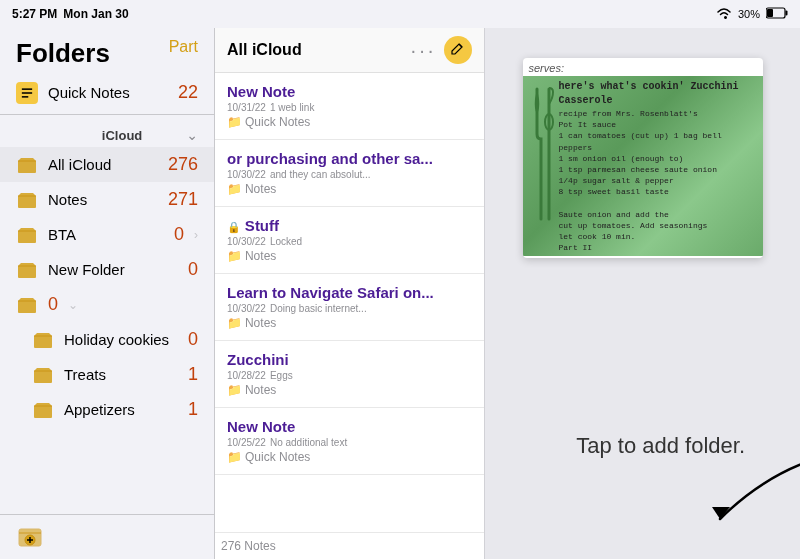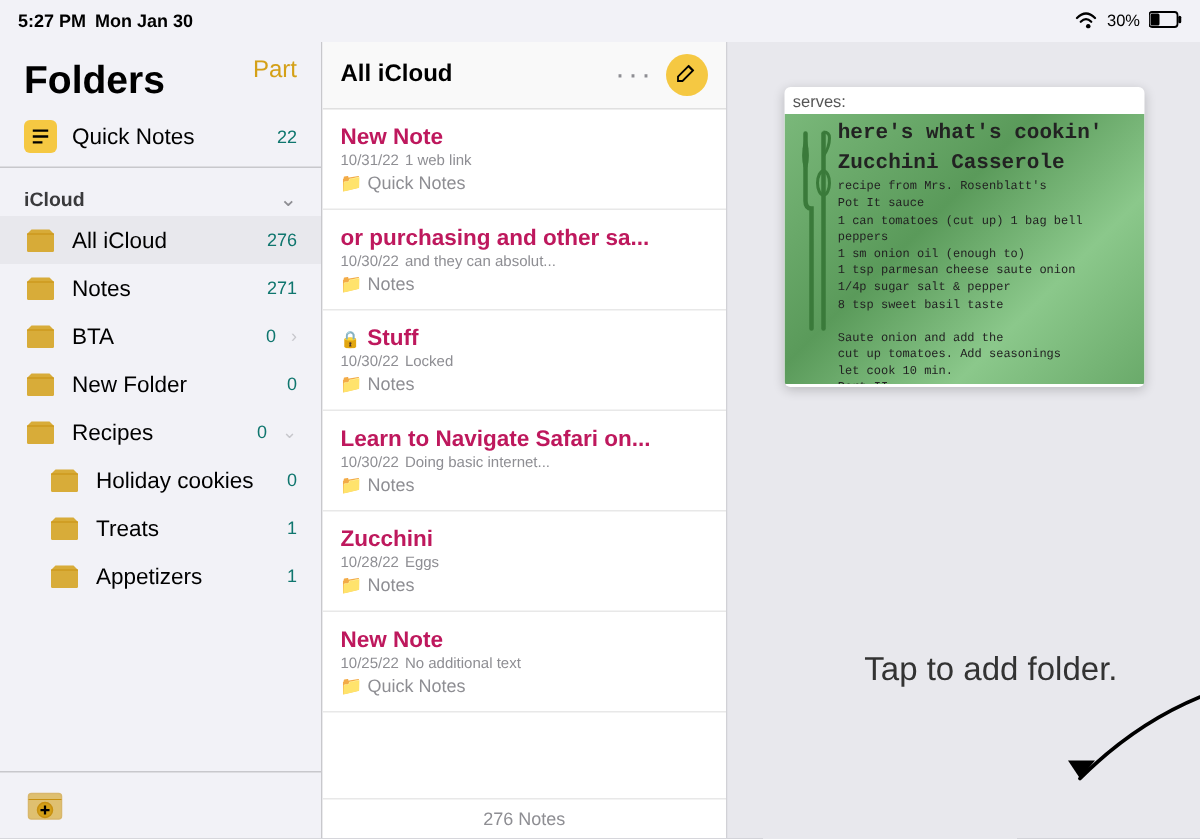"serves:" .note-preview-serves { font-style: none -> italic }
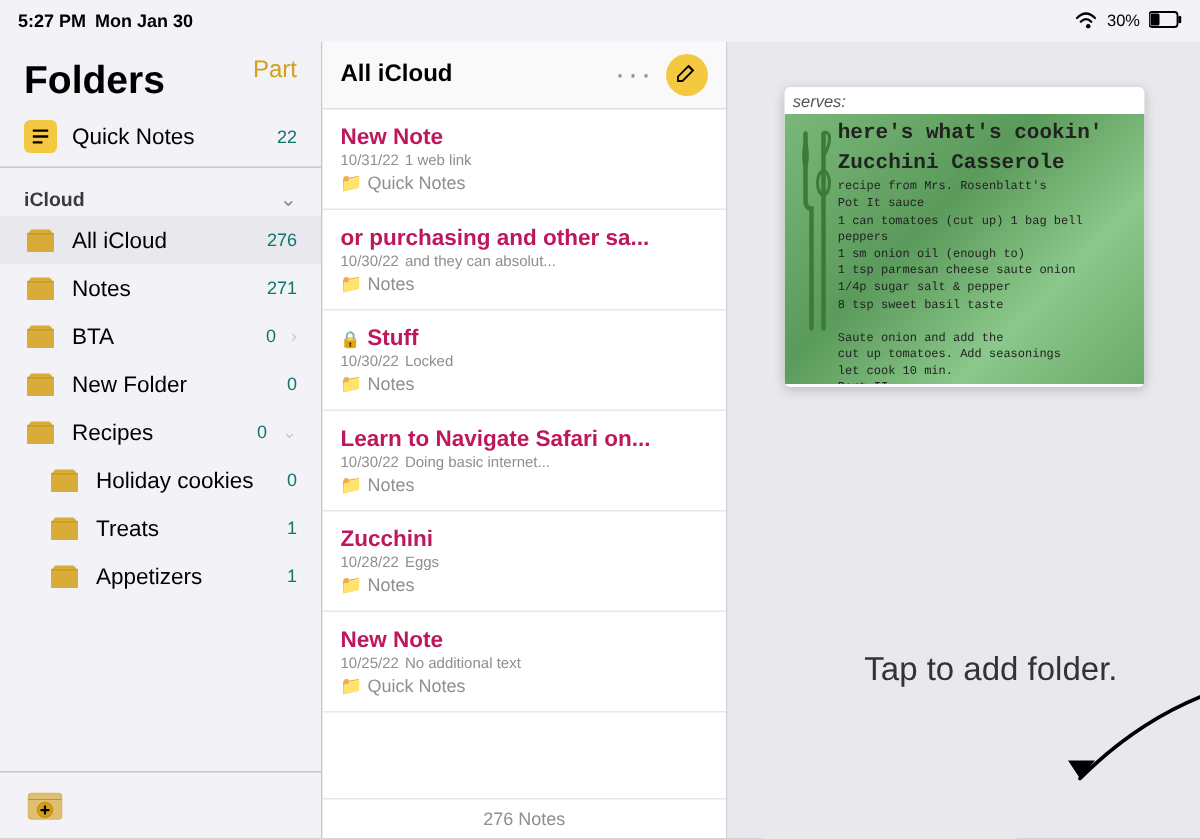"22" .folder-count { color: #0f766e -> #c2410c; font-size: 12px -> 18px }
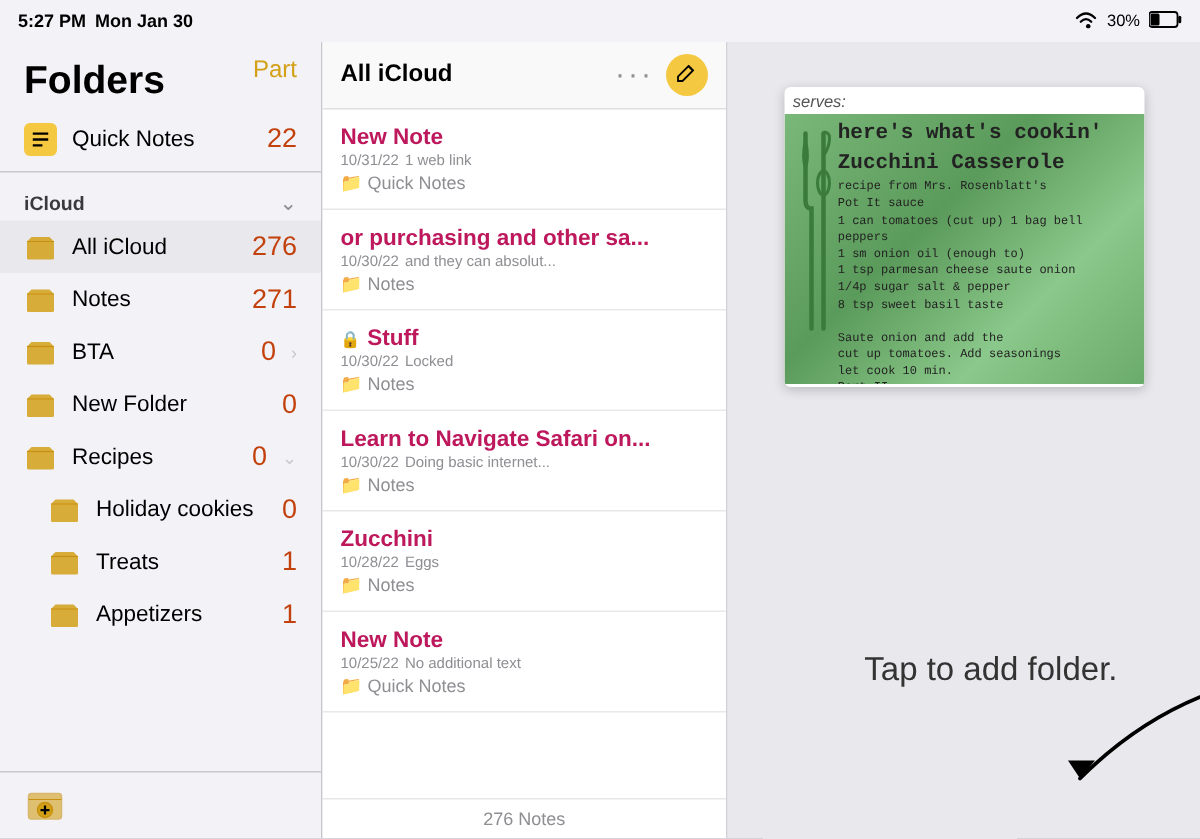"New Note" .note-item-title { color: #be185d -> #4c1d95 }
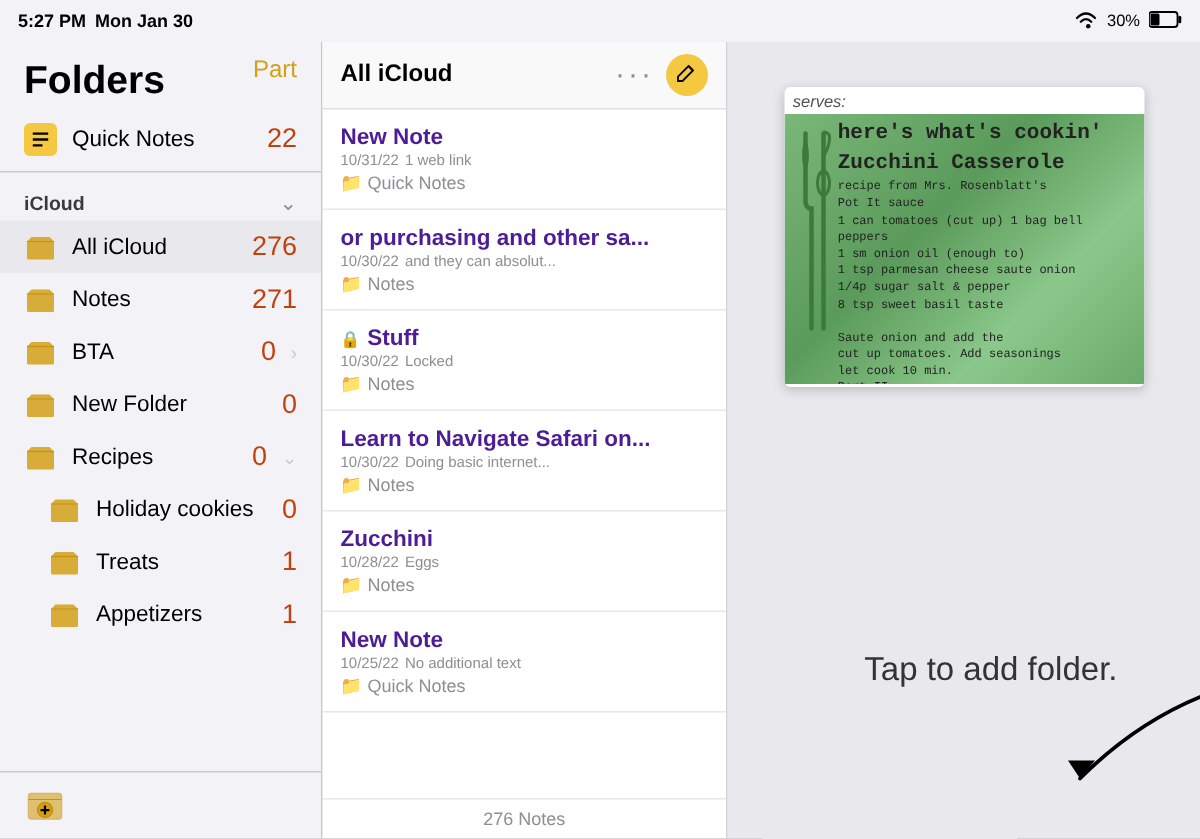"here's what's cookin' Zucchini Casserole" div { font-size: 14px -> 10px }
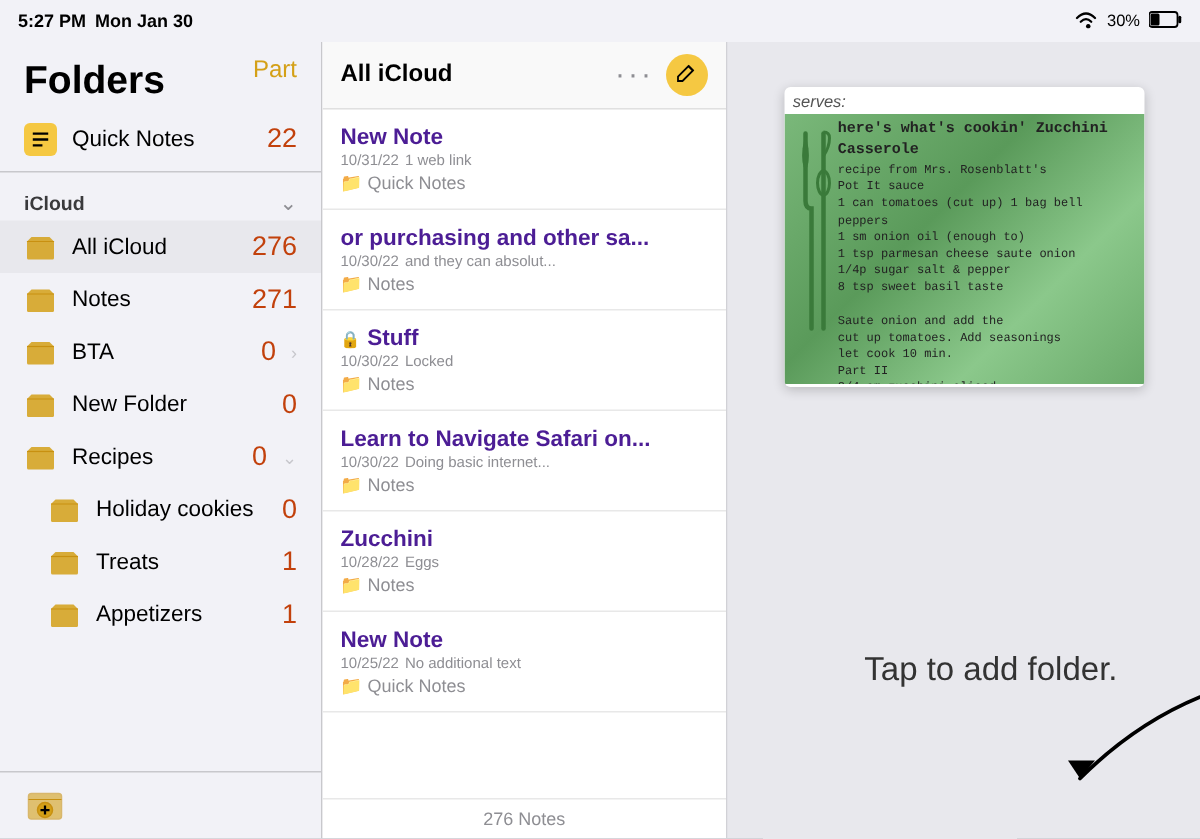"iCloud" .icloud-section-header { justify-content: space-between -> flex-end }
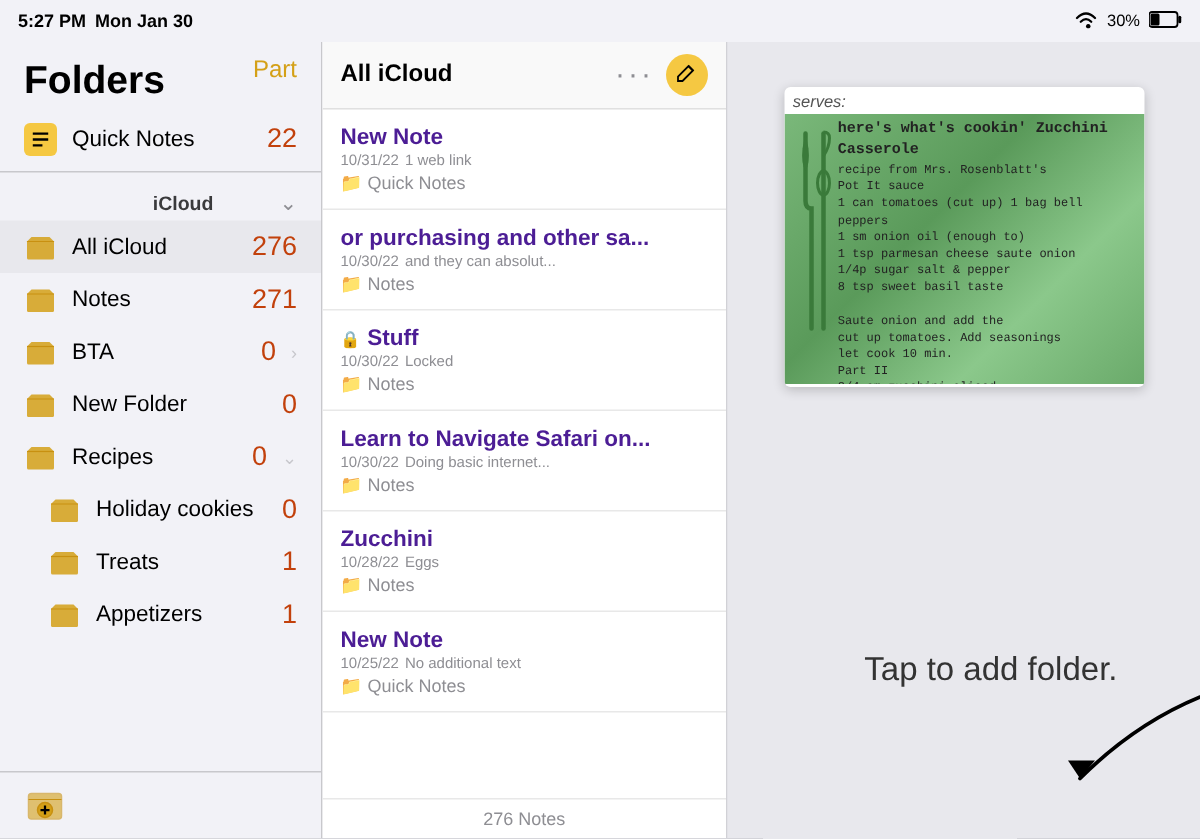"Recipes" span.folder-name { html: <span>Recipes</span> -> none }
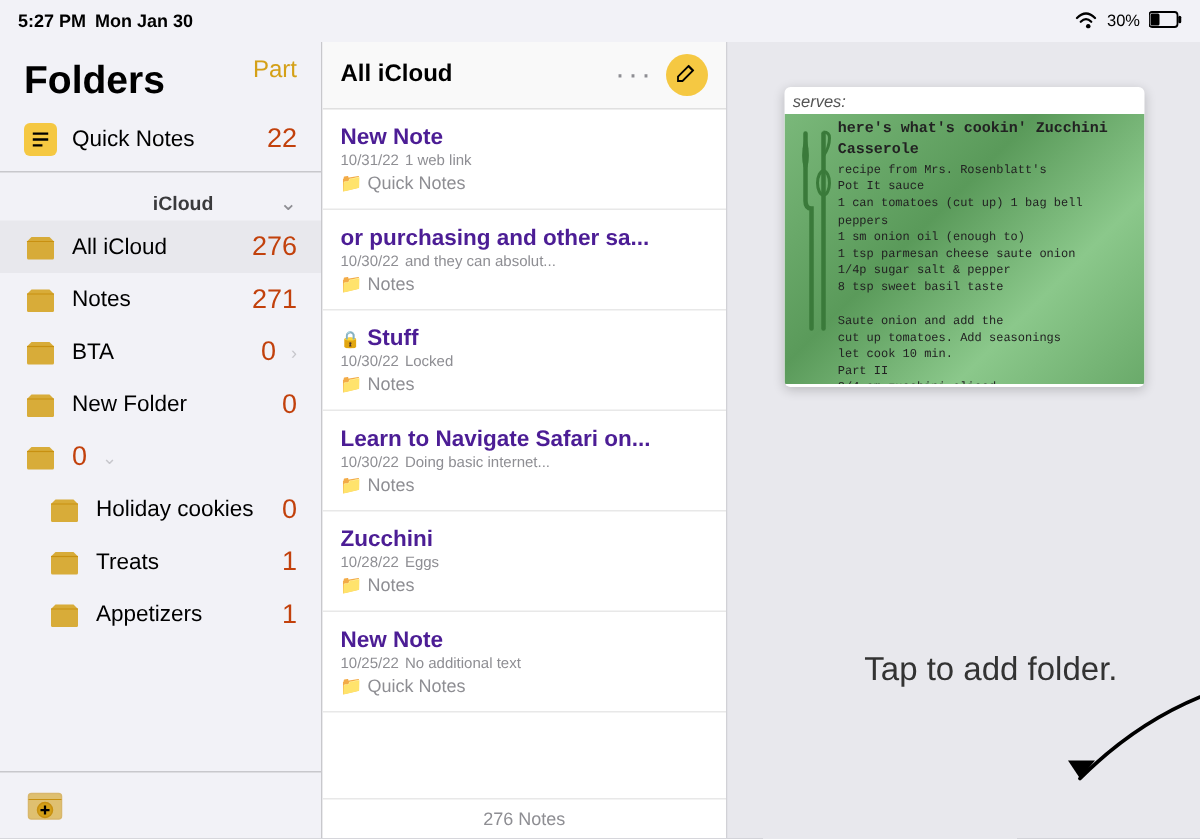"276 Notes" .note-list-count { text-align: center -> none }
